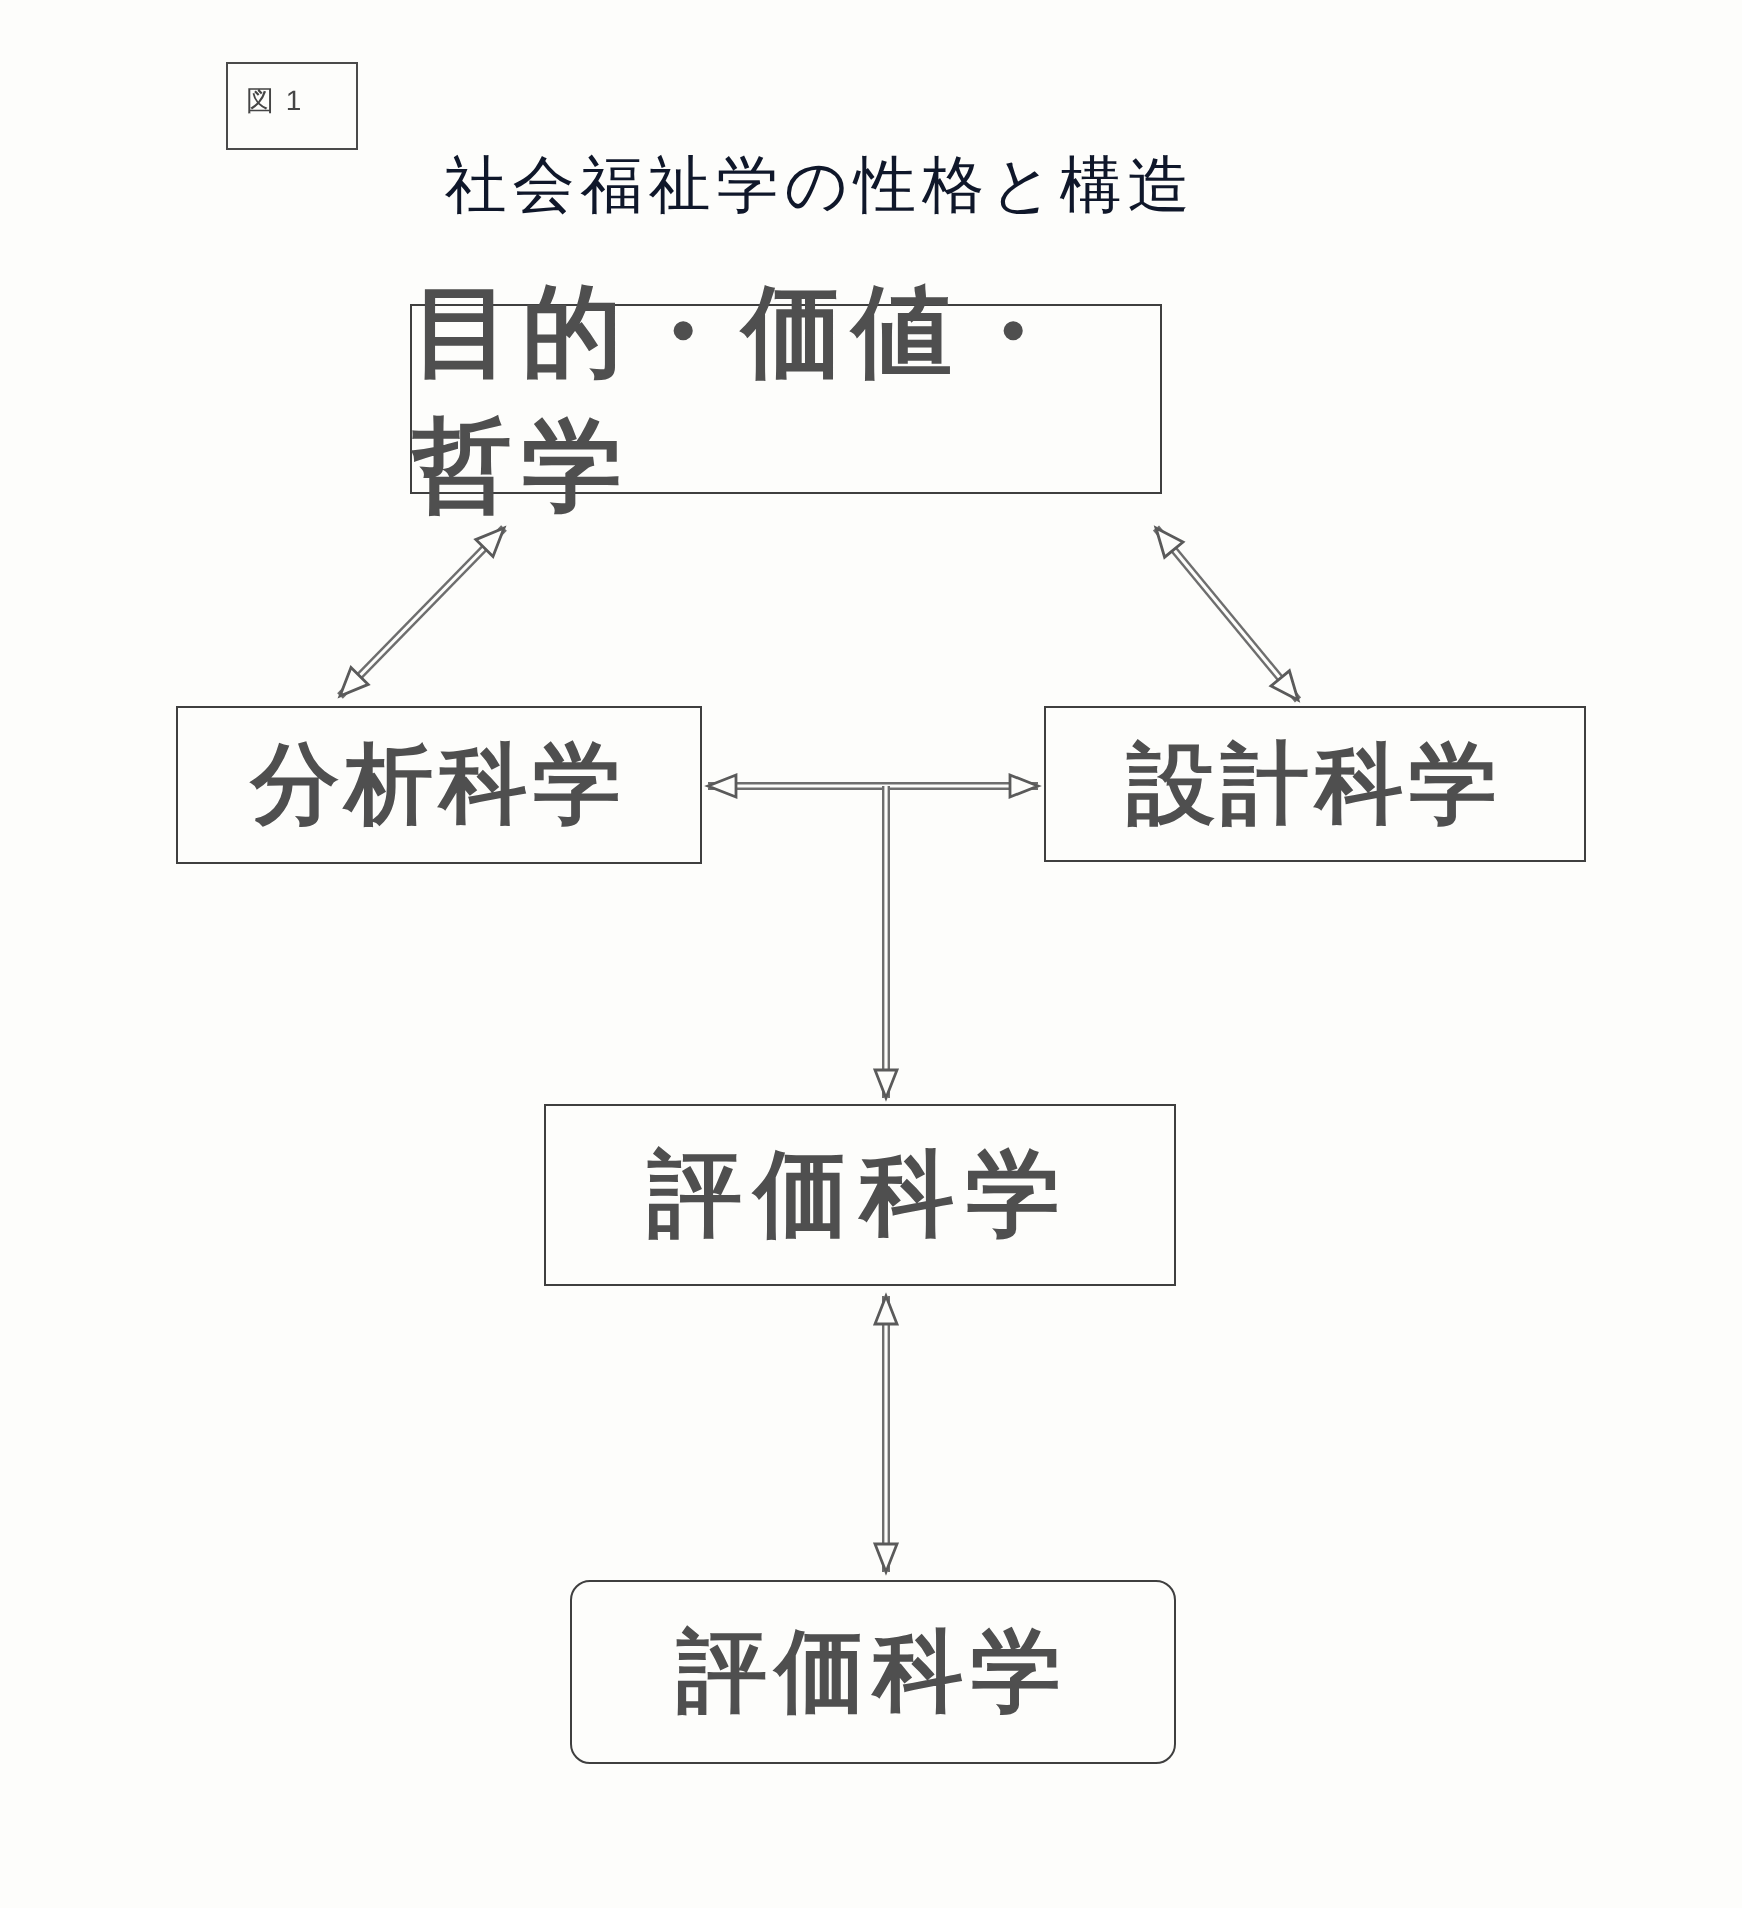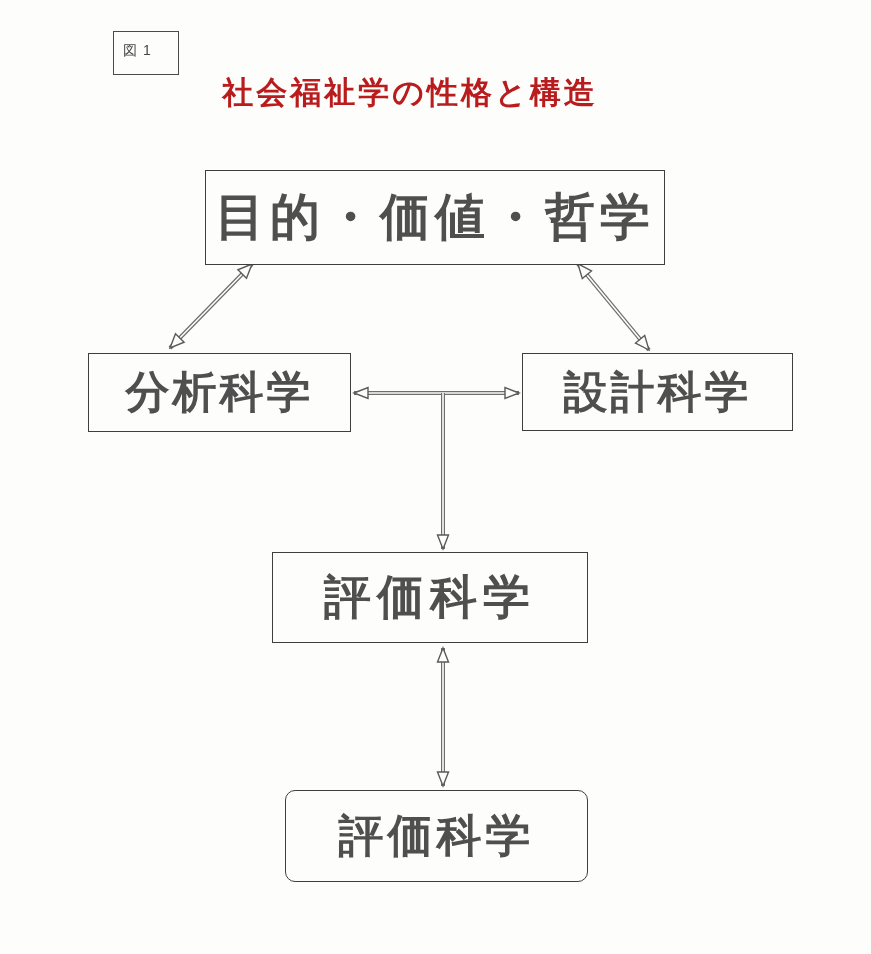"社会福祉学の性格と構造" .title { color: #b91c1c -> #0f172a; font-weight: bold -> normal }
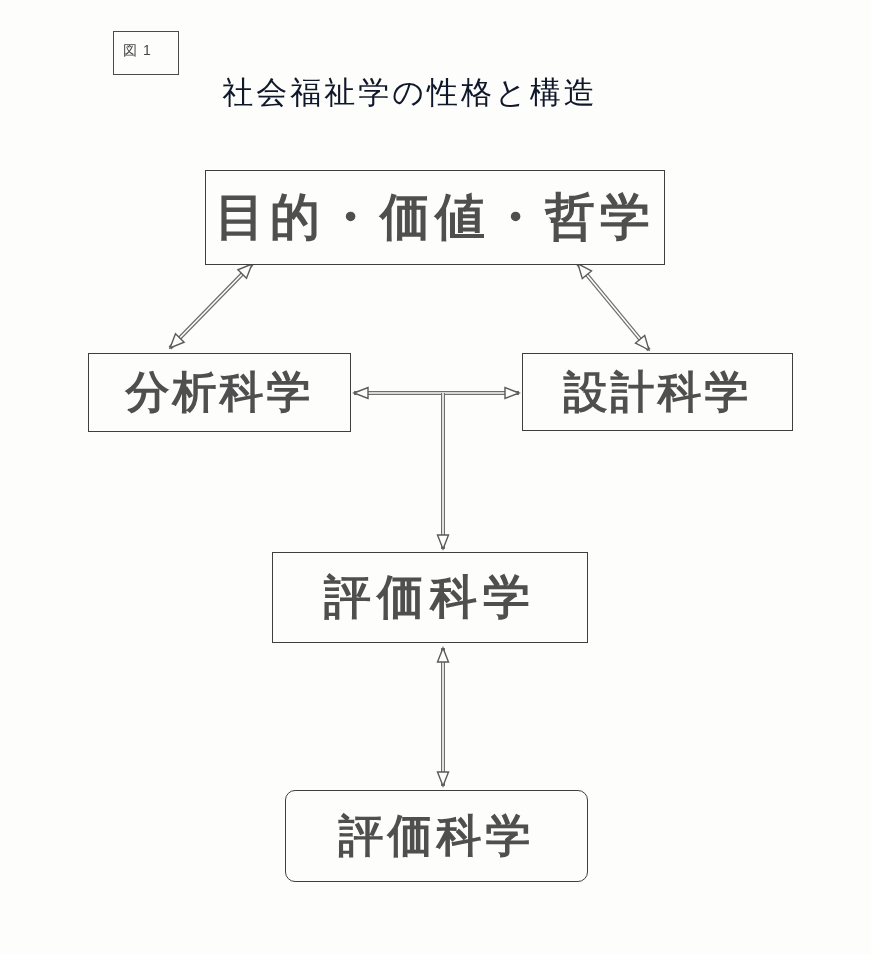"目的・価値・哲学" .node-purpose { top: 170px -> 152px; width: 460px -> 376px }
